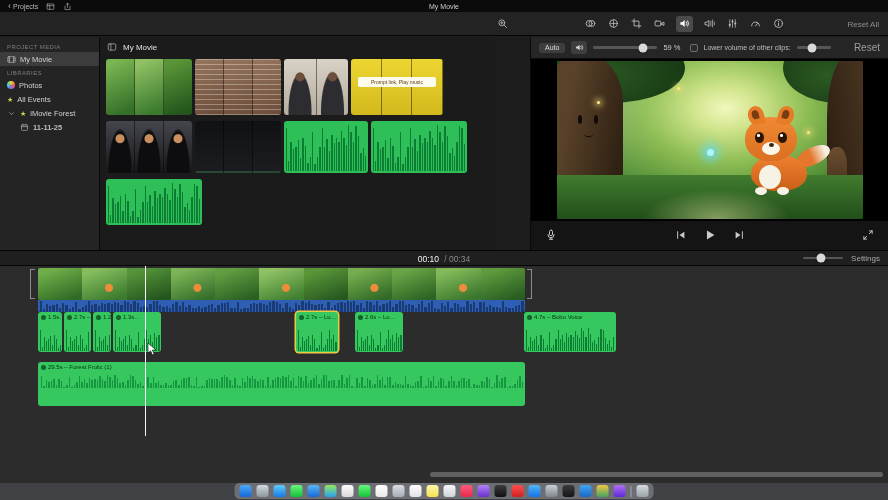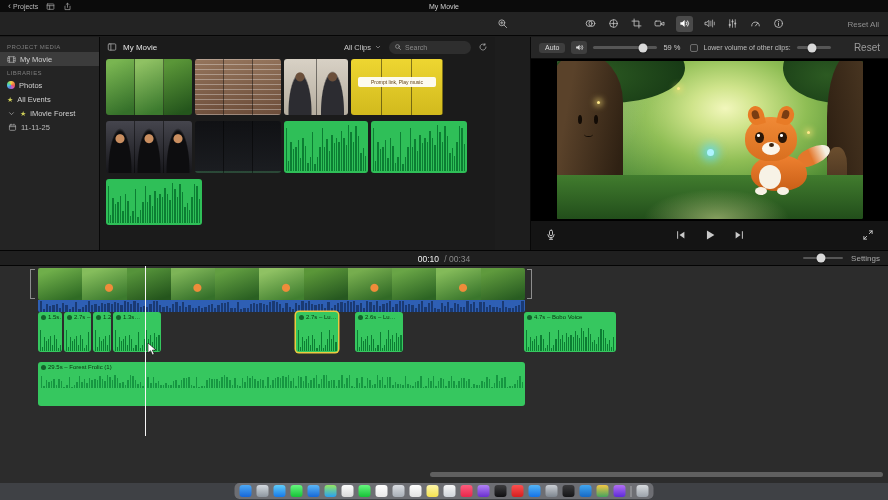"All Clips" div.br-right { html: <div> <div> <span>All Clips</span> <span> <svg> <path></path> </svg> </span> </div> <div> <span> <svg> <circle></circle> <path></path> </svg> </span> <input> </div> <span> <svg> <path></path> </svg> </span> </div> -> none }
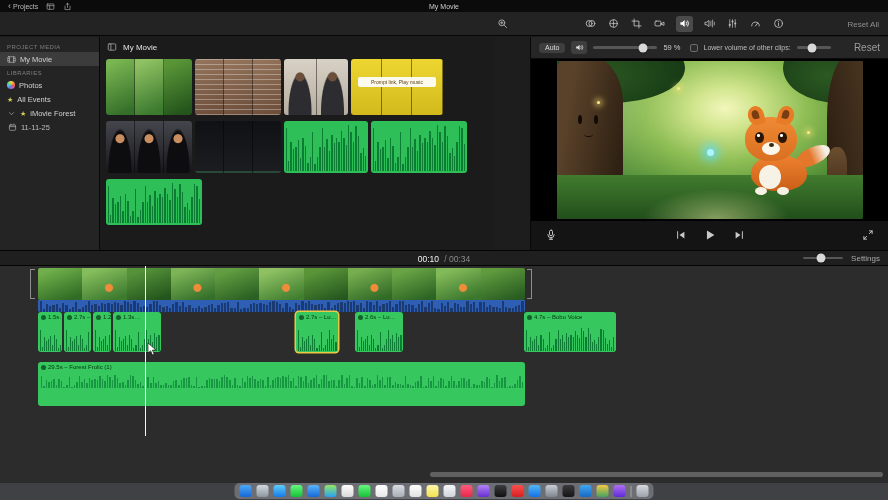"11-11-25" .side-item.sub { font-weight: none -> bold; padding-left: 8px -> 20px }
